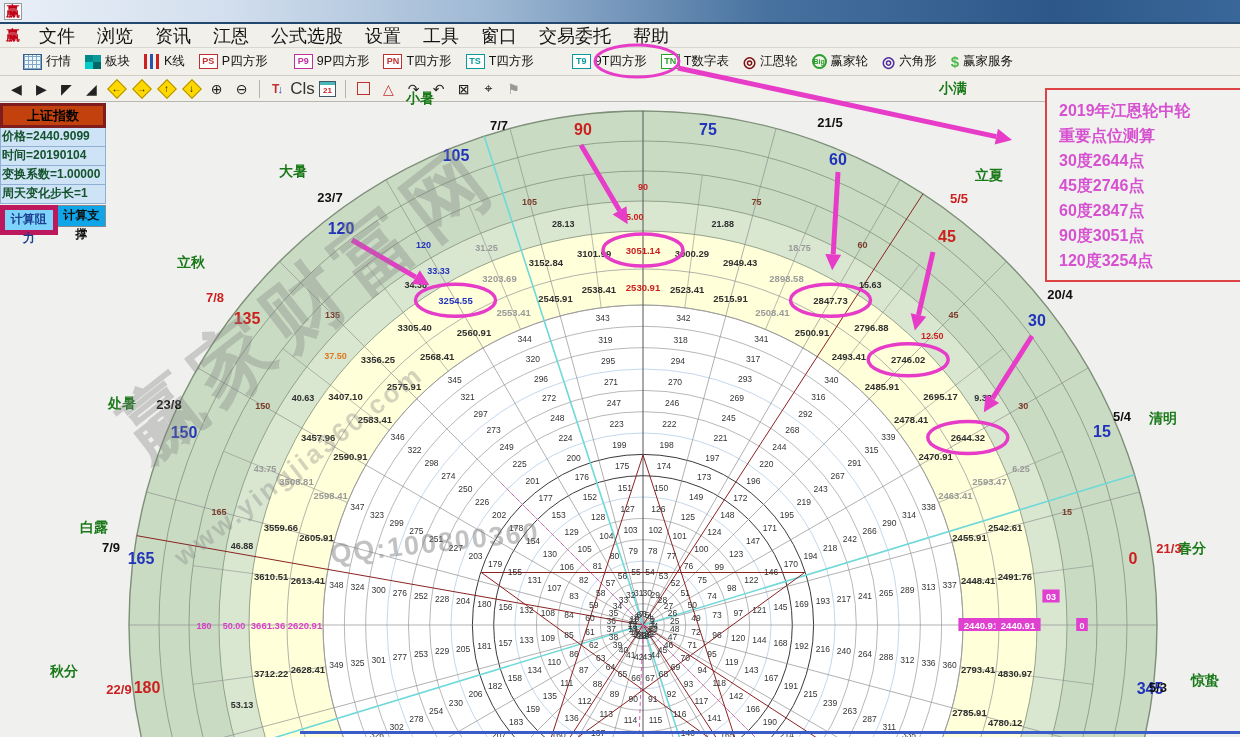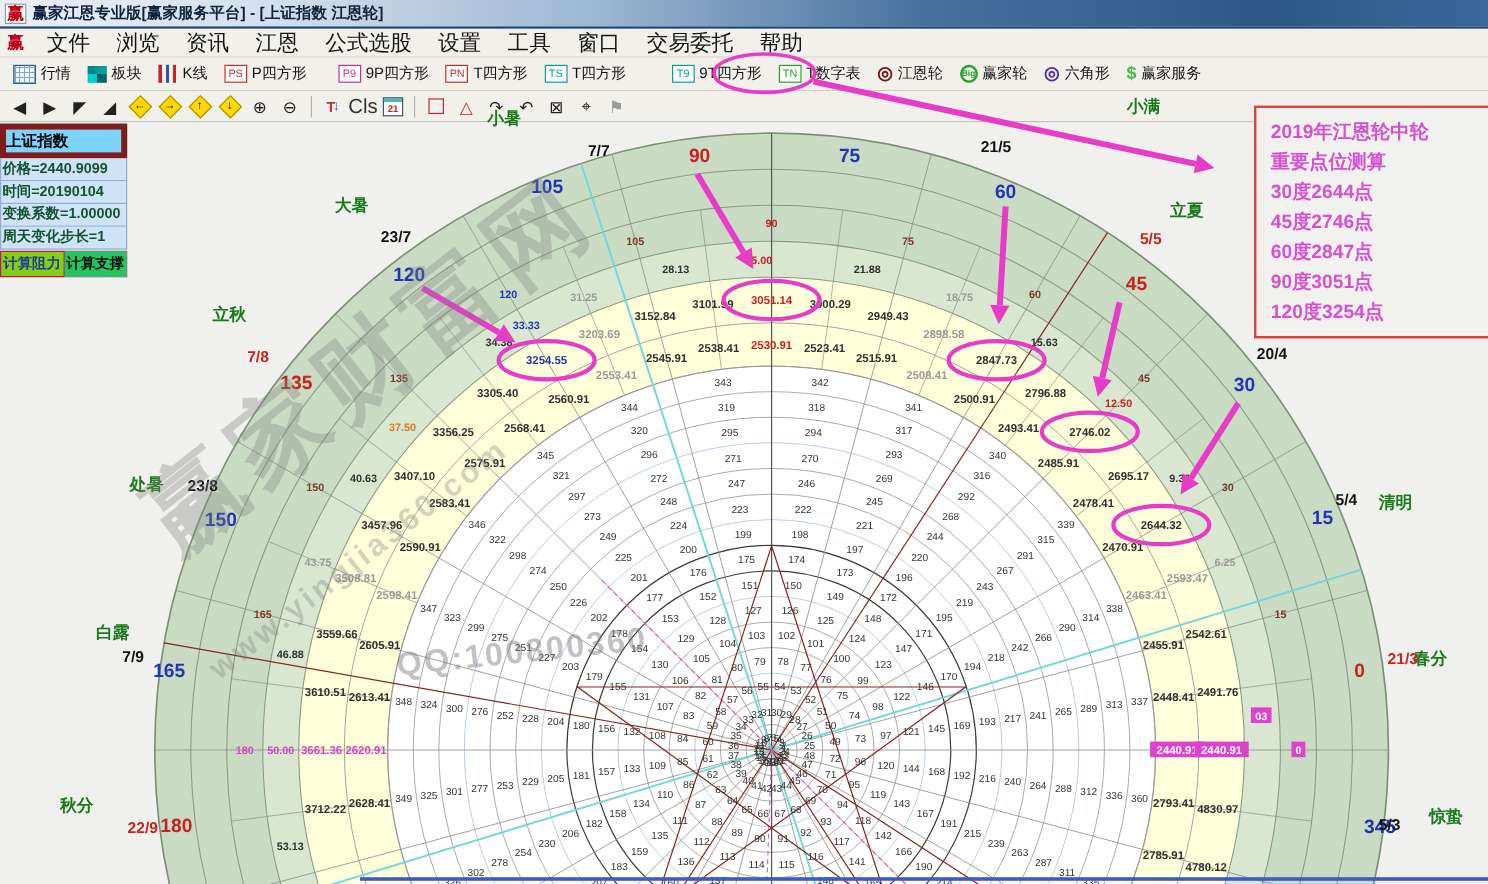"赢家江恩专业版[赢家服务平台] - [上证指数 江恩轮]" span.title-text { html: <span>赢家江恩专业版[赢家服务平台] - [上证指数 江恩轮]</span> -> none }
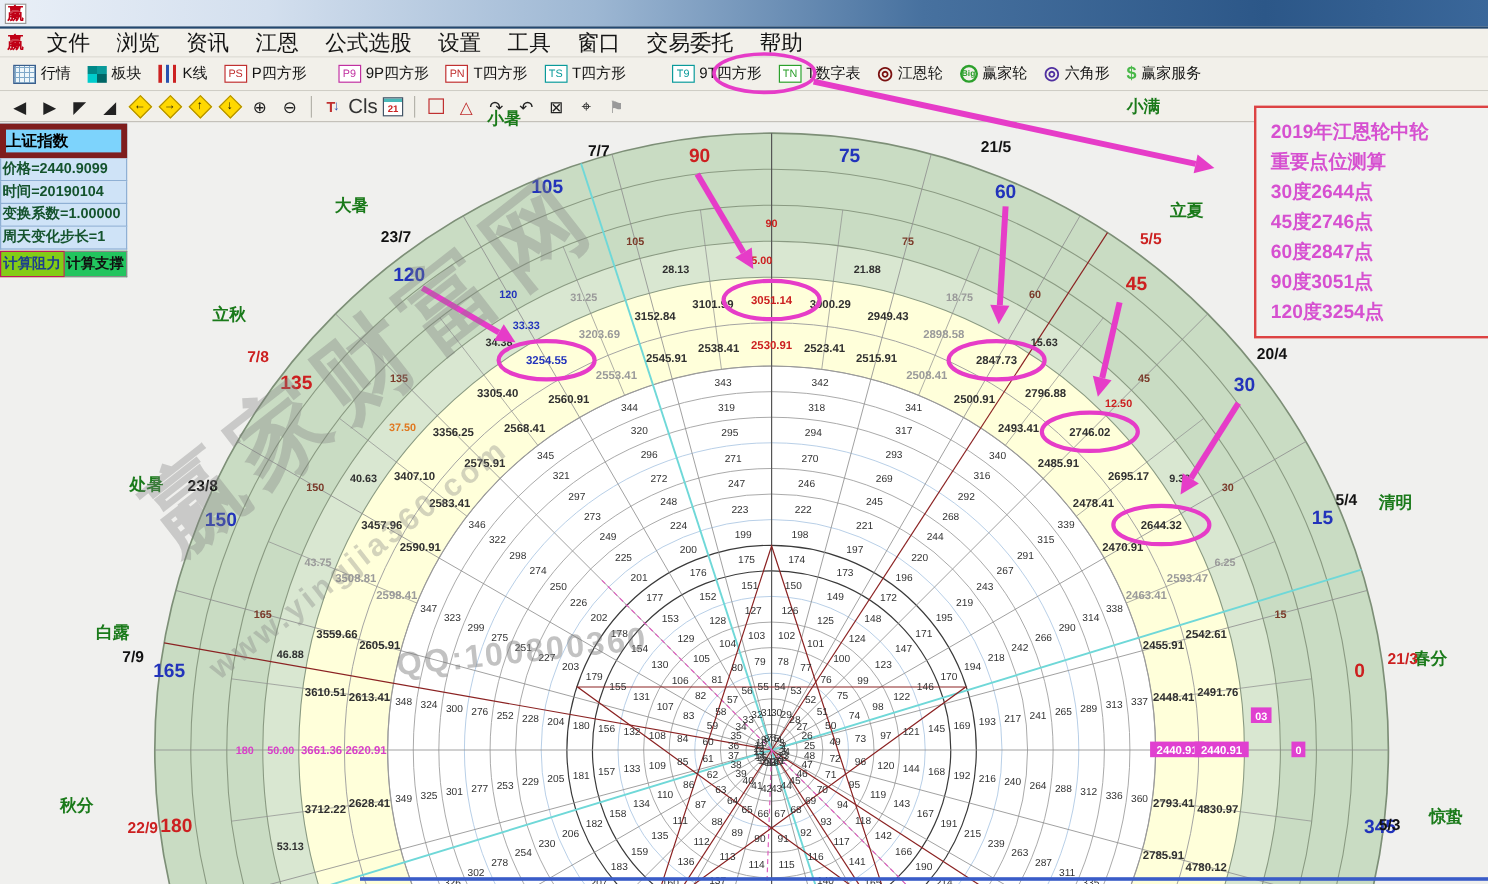"行情" .toolbar1 { padding-left: 4px -> 16px }
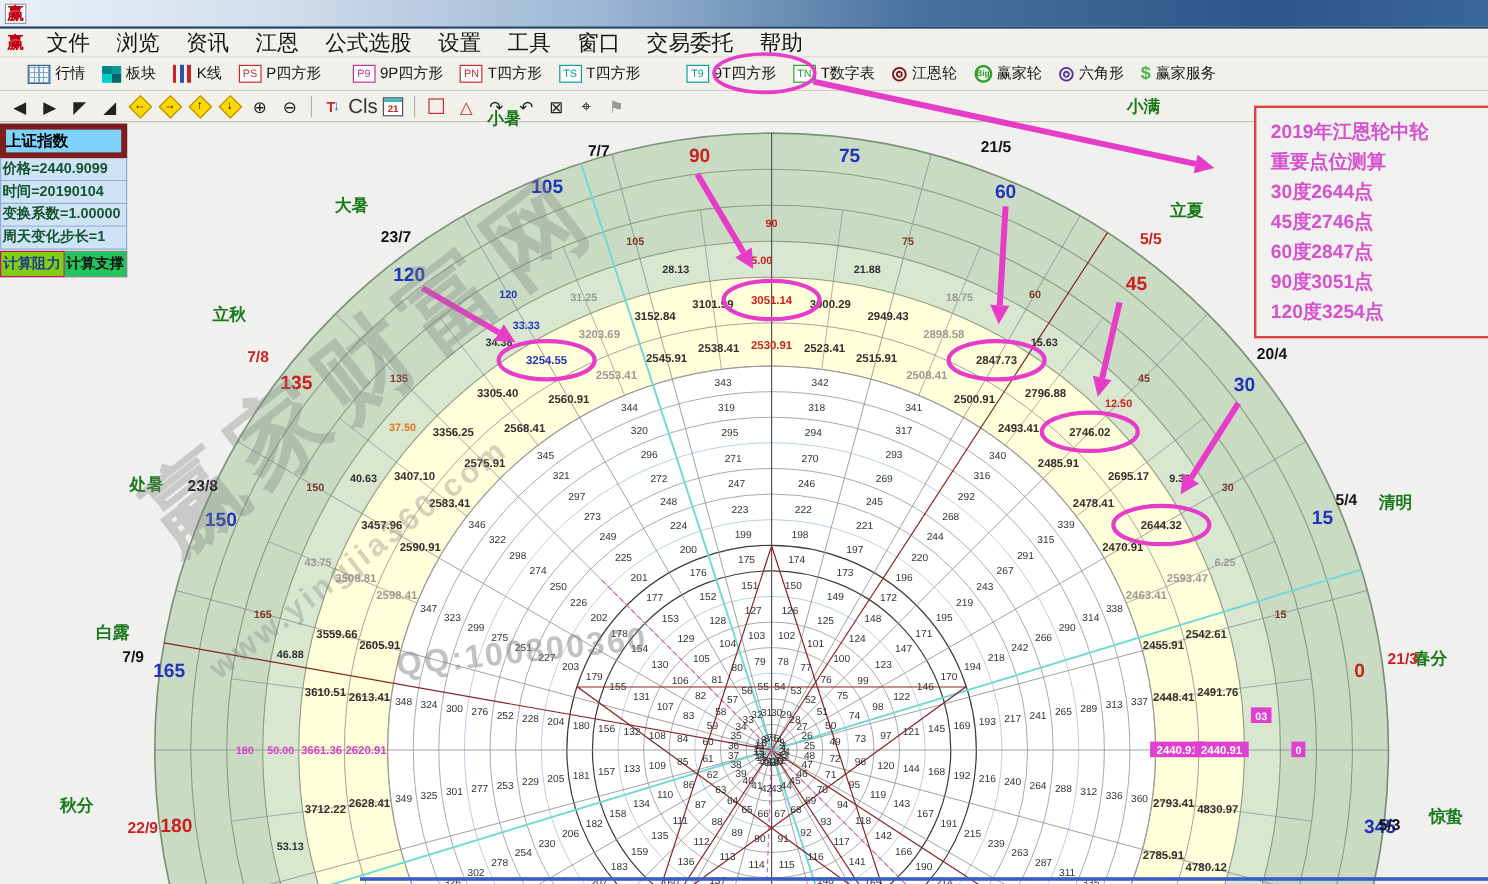"PS" .ico-letter { font-weight: normal -> bold }
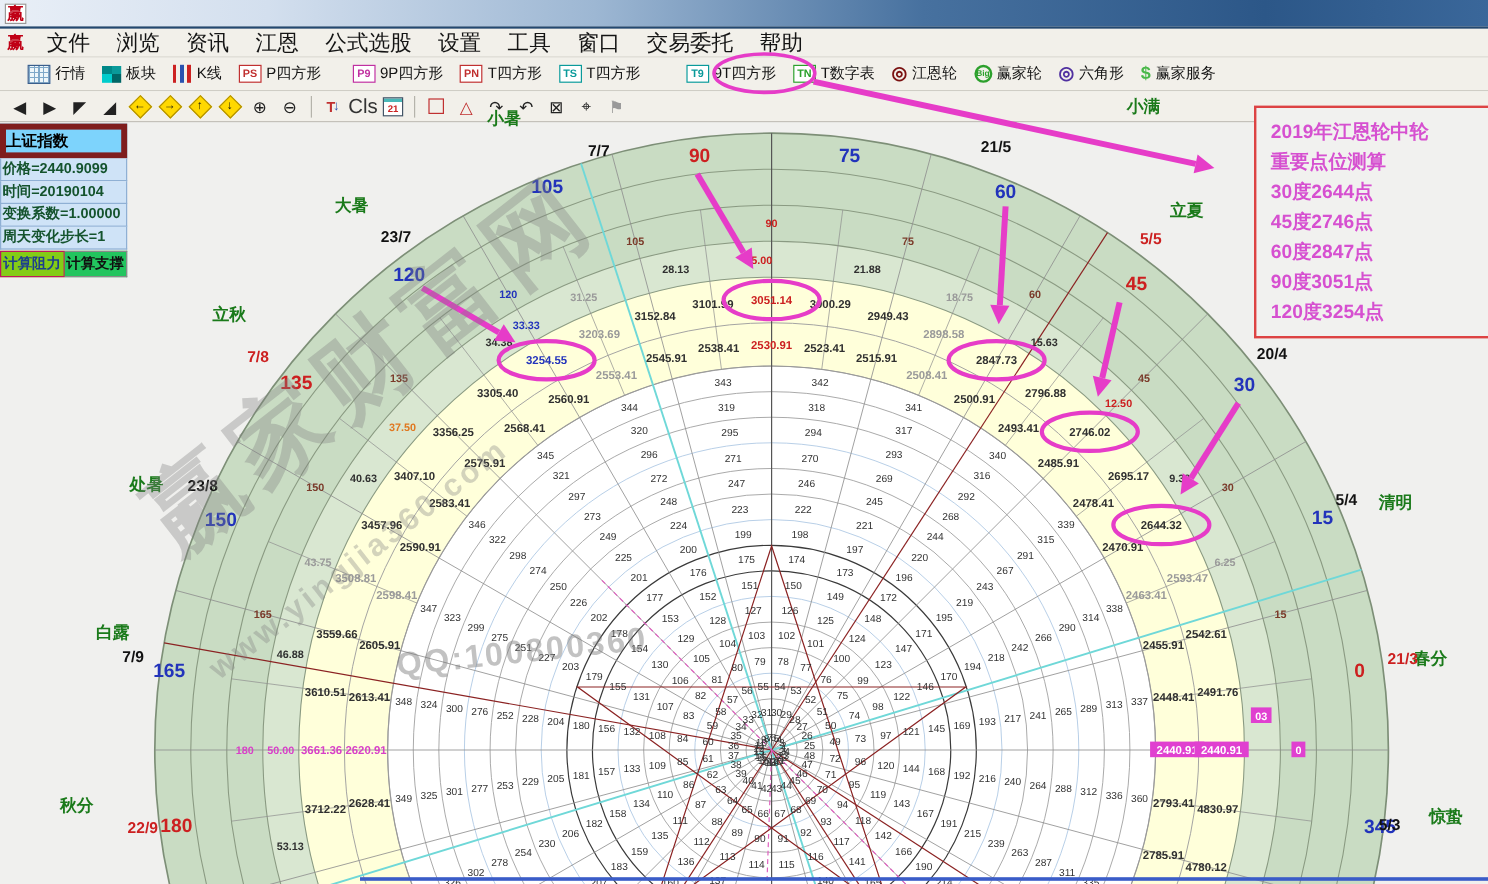"上证指数" .panel-header { background: #7dd3fc -> #c2410c; border: 5px solid #7f1d1d -> 3px solid #7f1d1d; text-align: left -> center }
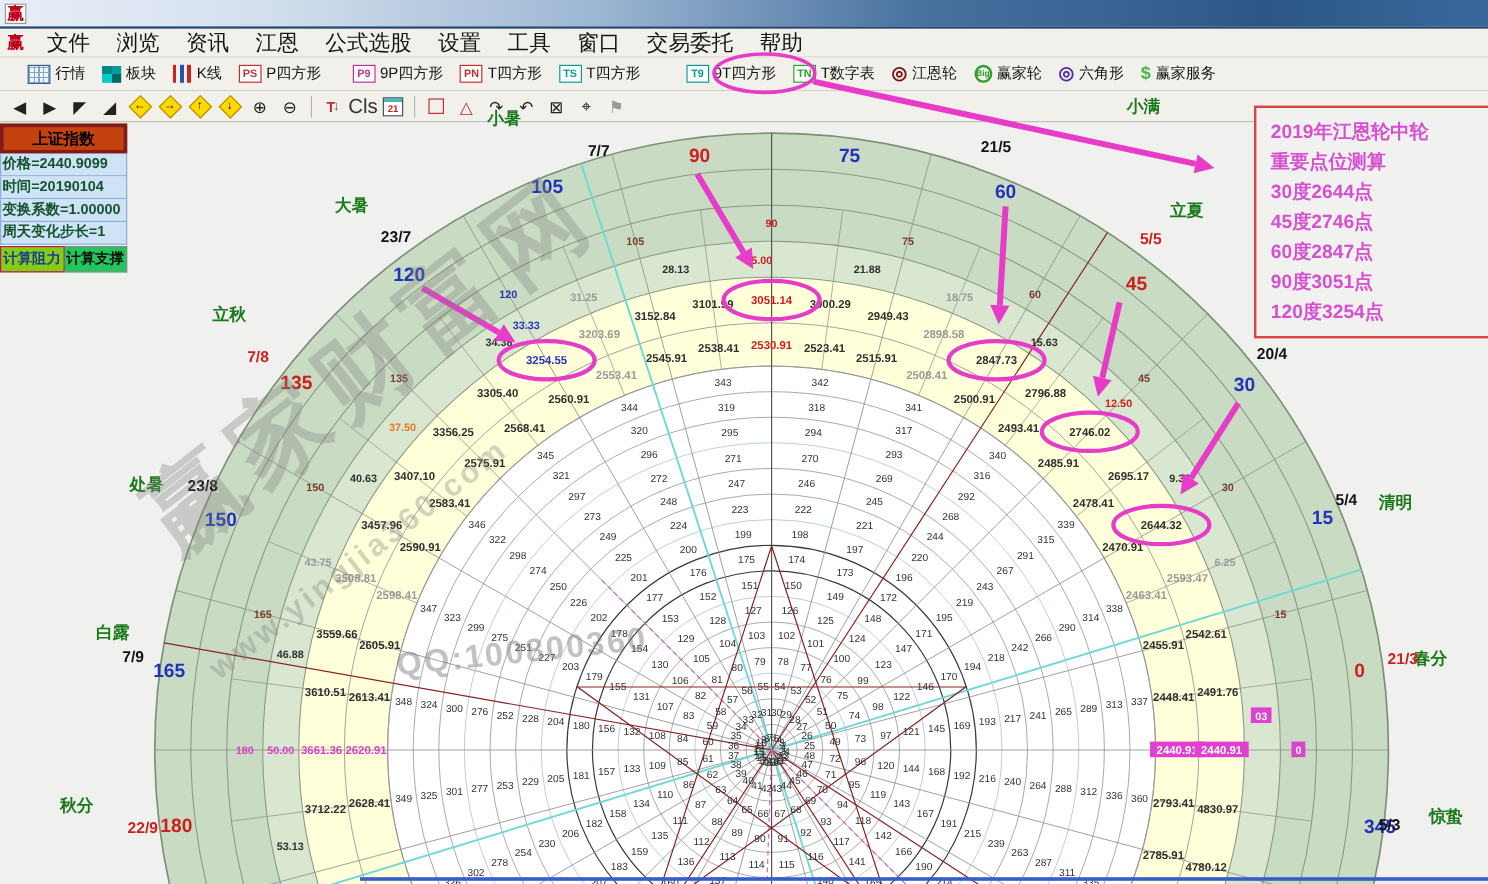"计算阻力" .btn-resist { background: #84cc16 -> #7dd3fc; border: 1px solid #be185d -> 5px solid #be185d }
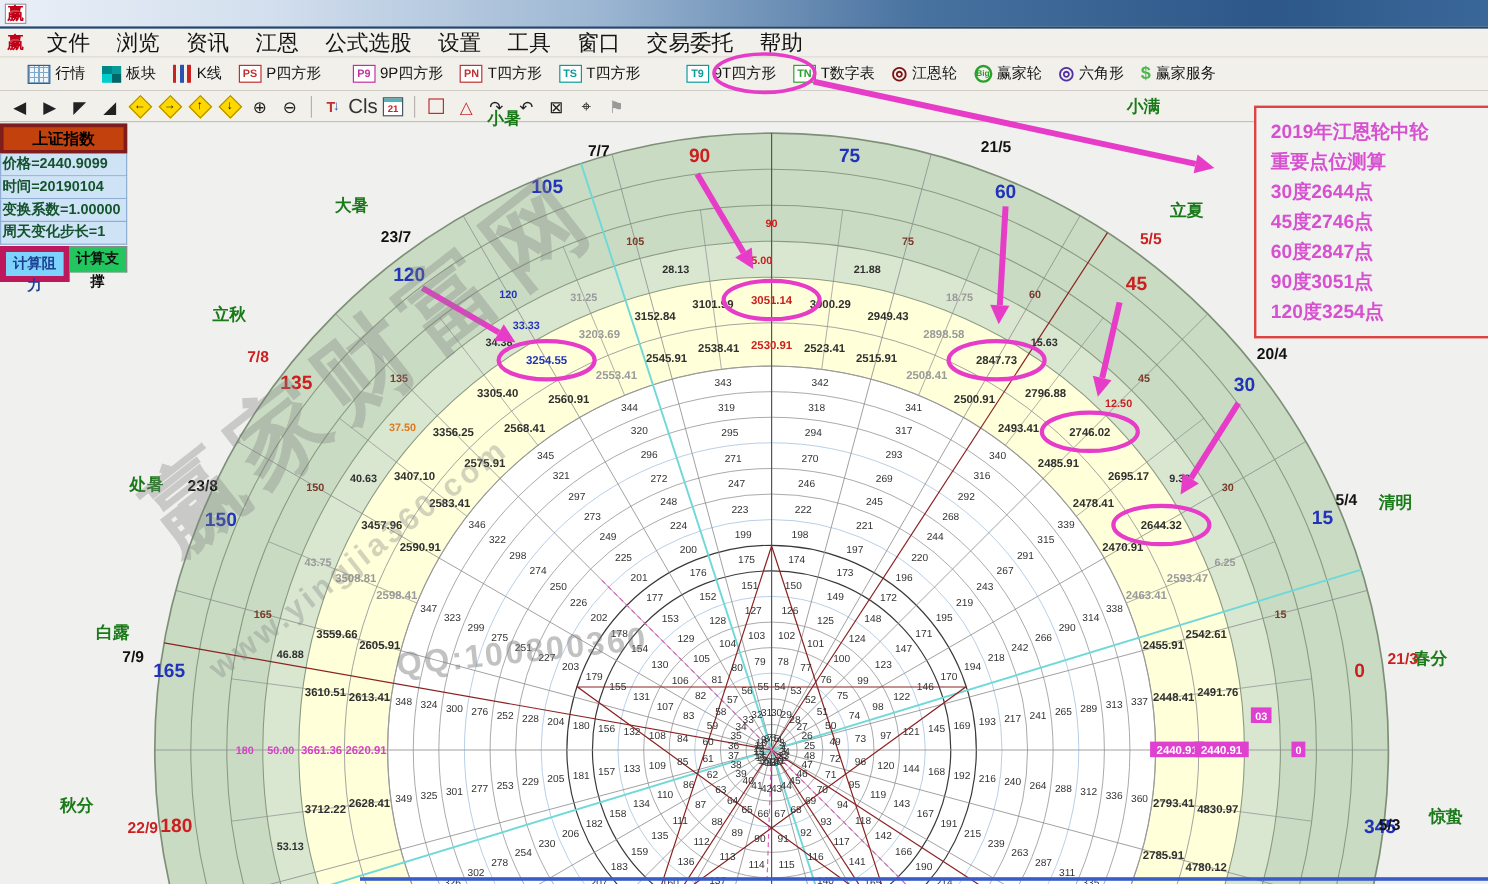"计算支撑" .btn-support { background: #22c55e -> #0ea5e9 }
